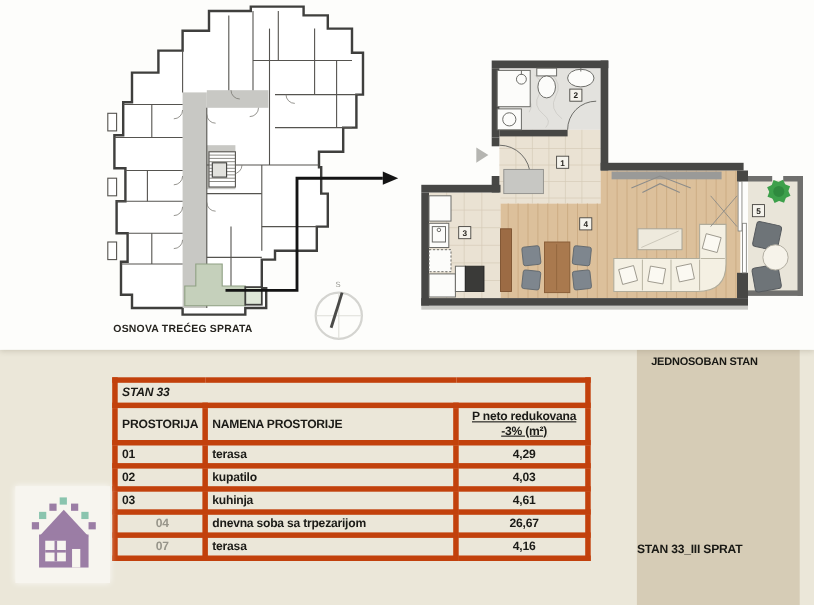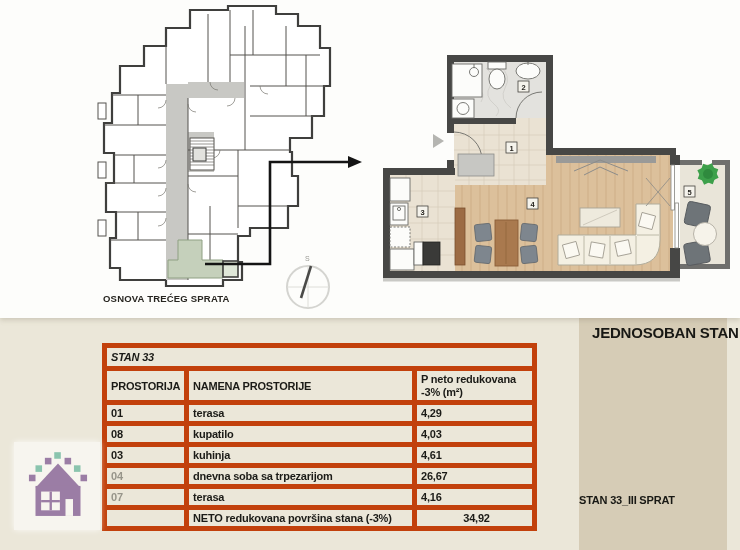"JEDNOSOBAN STAN" .type-label { font-size: 15px -> 10px }
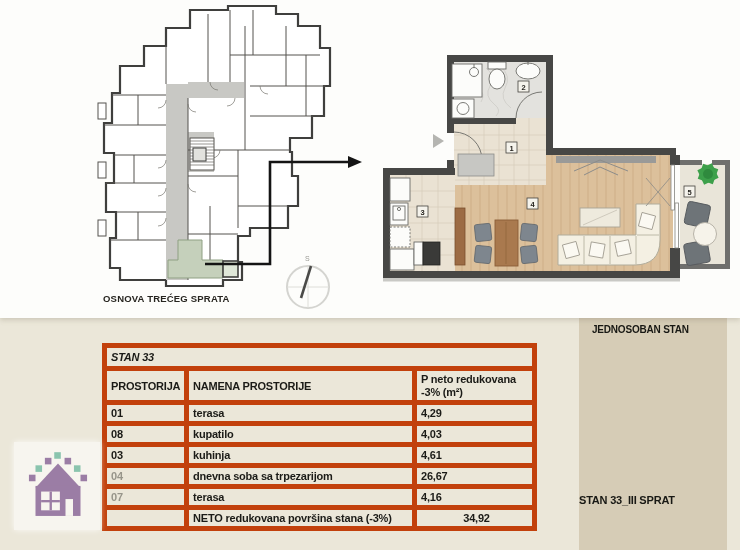"P neto redukovana" td.t-head-area { text-align: none -> center; text-decoration: none -> underline }
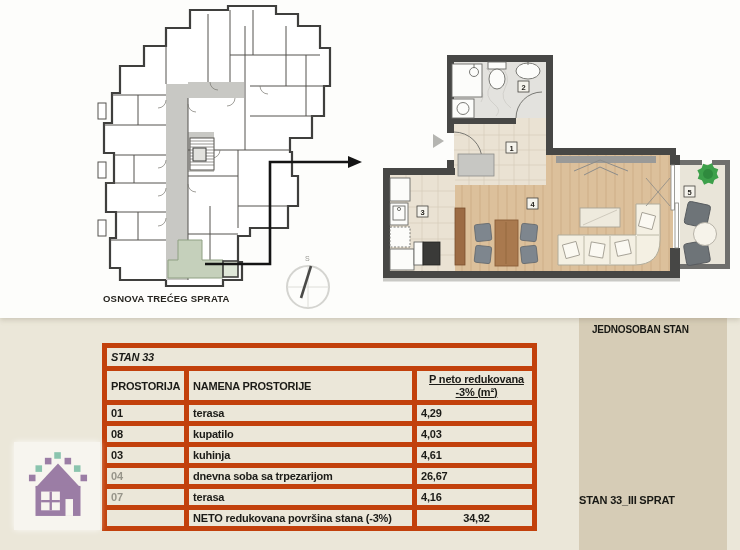"4,29" td.t-area { text-align: none -> center }
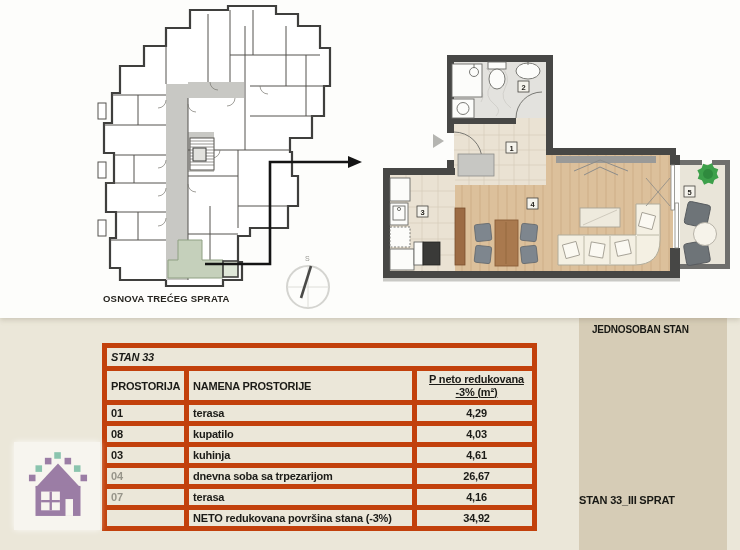"08" td { text: 08 -> 02 }
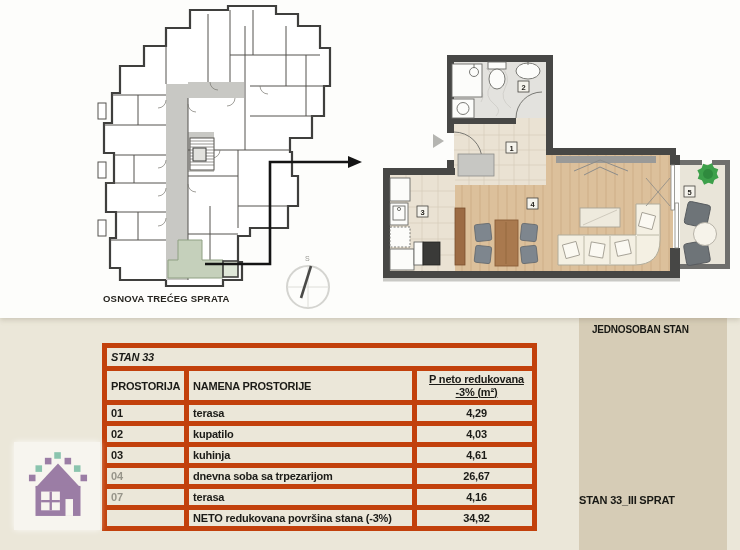"04" tr.t-row .dim { text-align: none -> center }
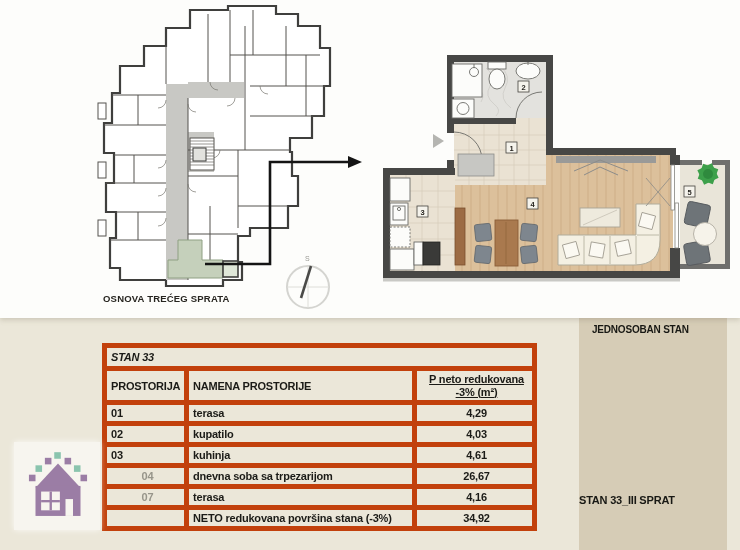"NETO redukovana površina stana (-3%)" tr.t-row { html: <tr> <td></td> <td>NETO redukovana površina stana (-3%)</td> <td>34,92</td> </tr> -> none }
